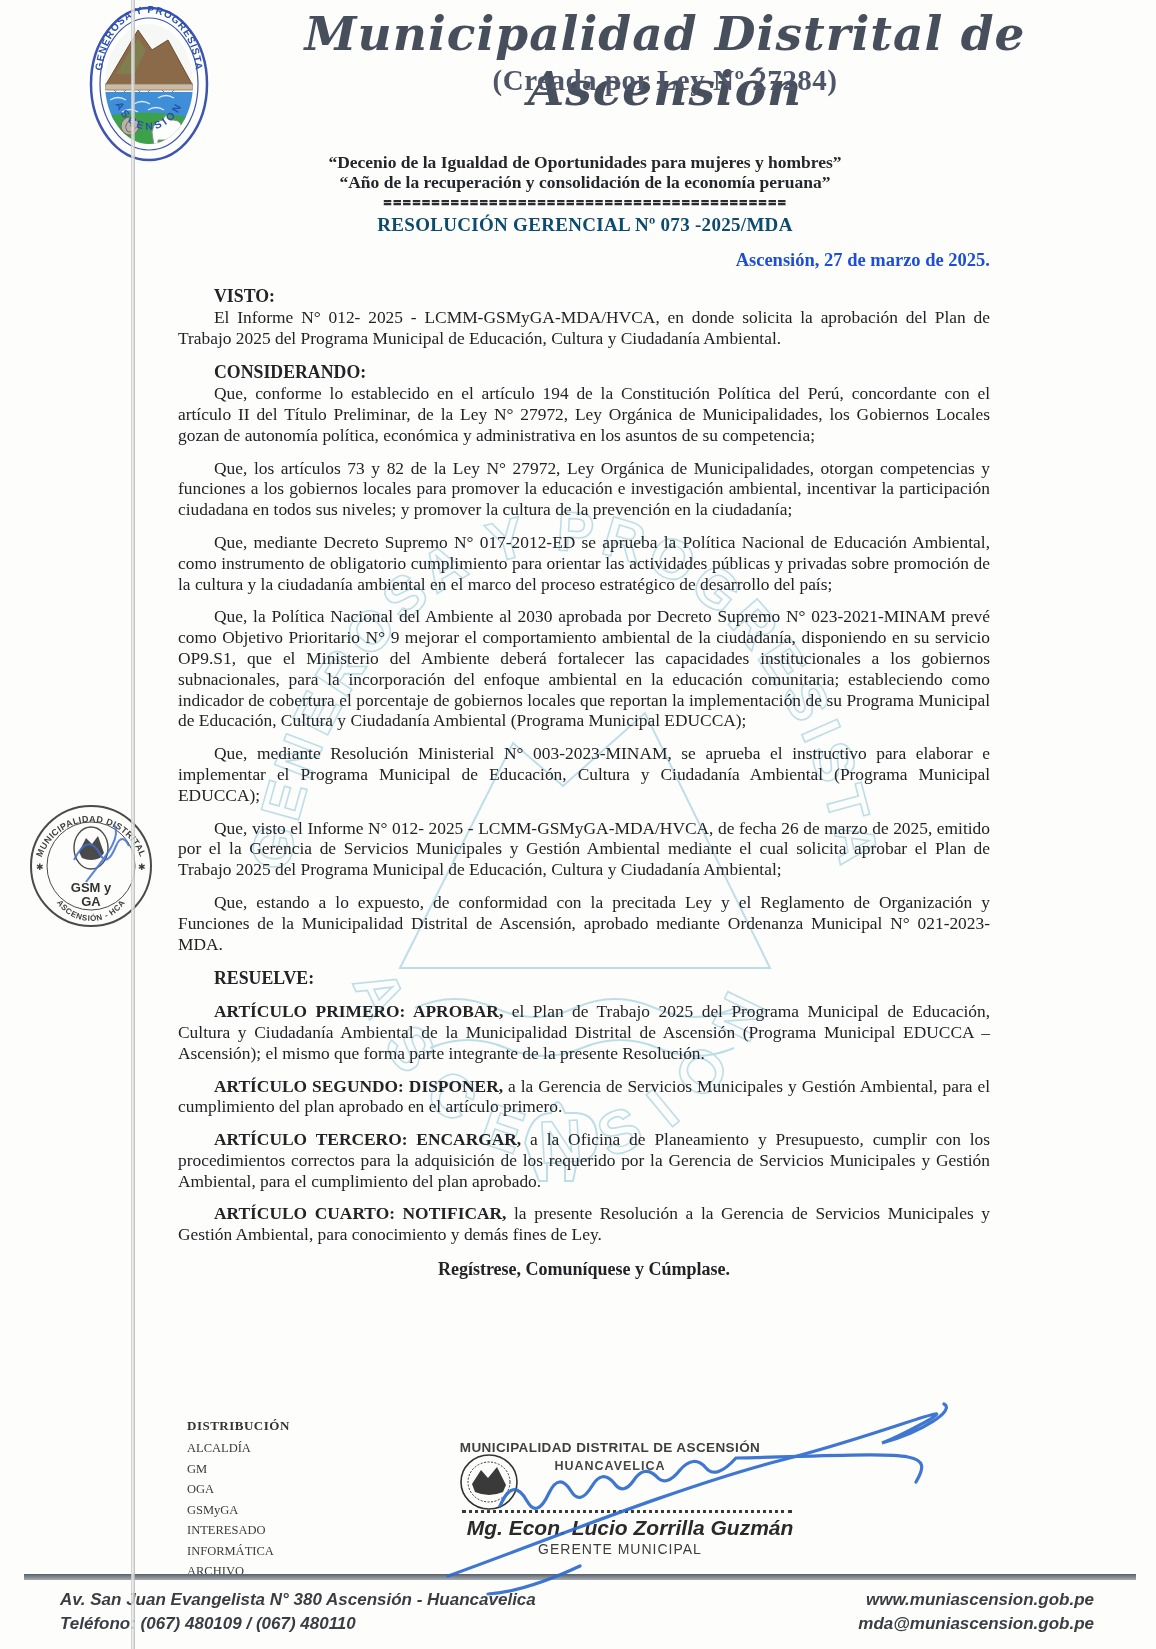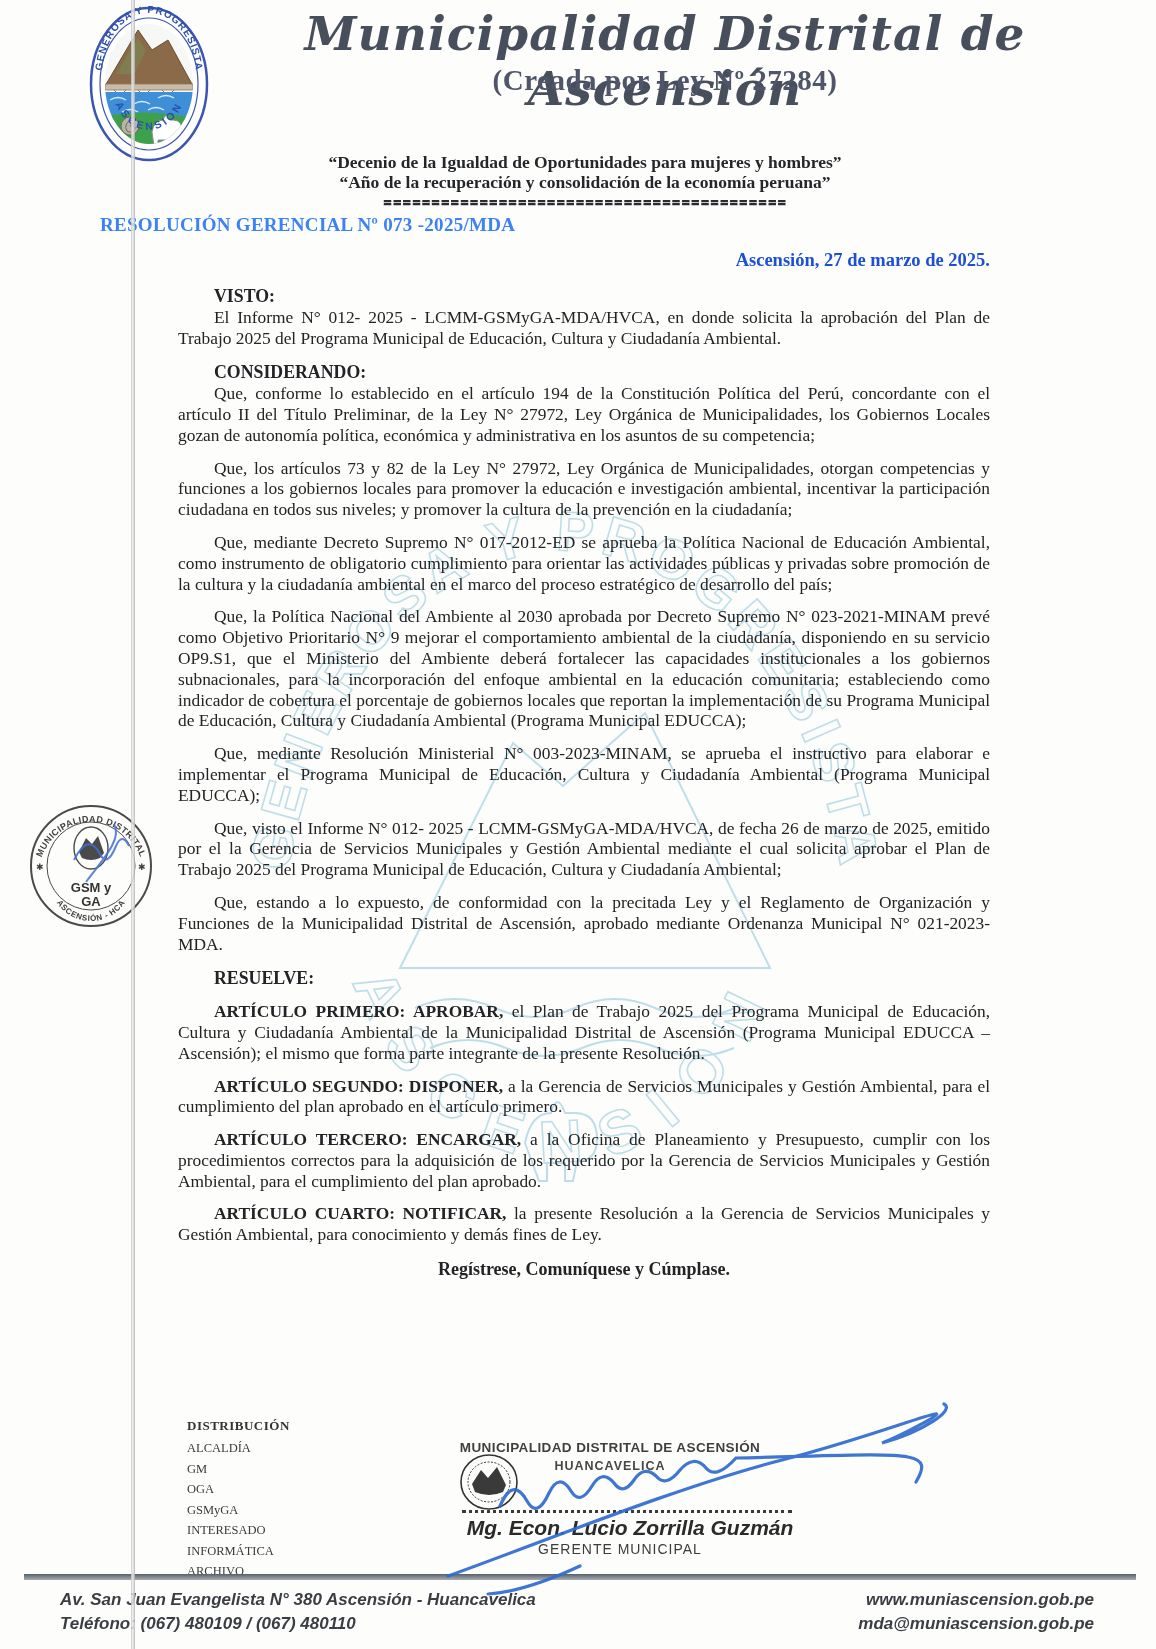"RESOLUCIÓN GERENCIAL Nº 073 -2025/MDA" .restitle { color: #3b82f6 -> #0c4a6e; text-align: none -> center }
